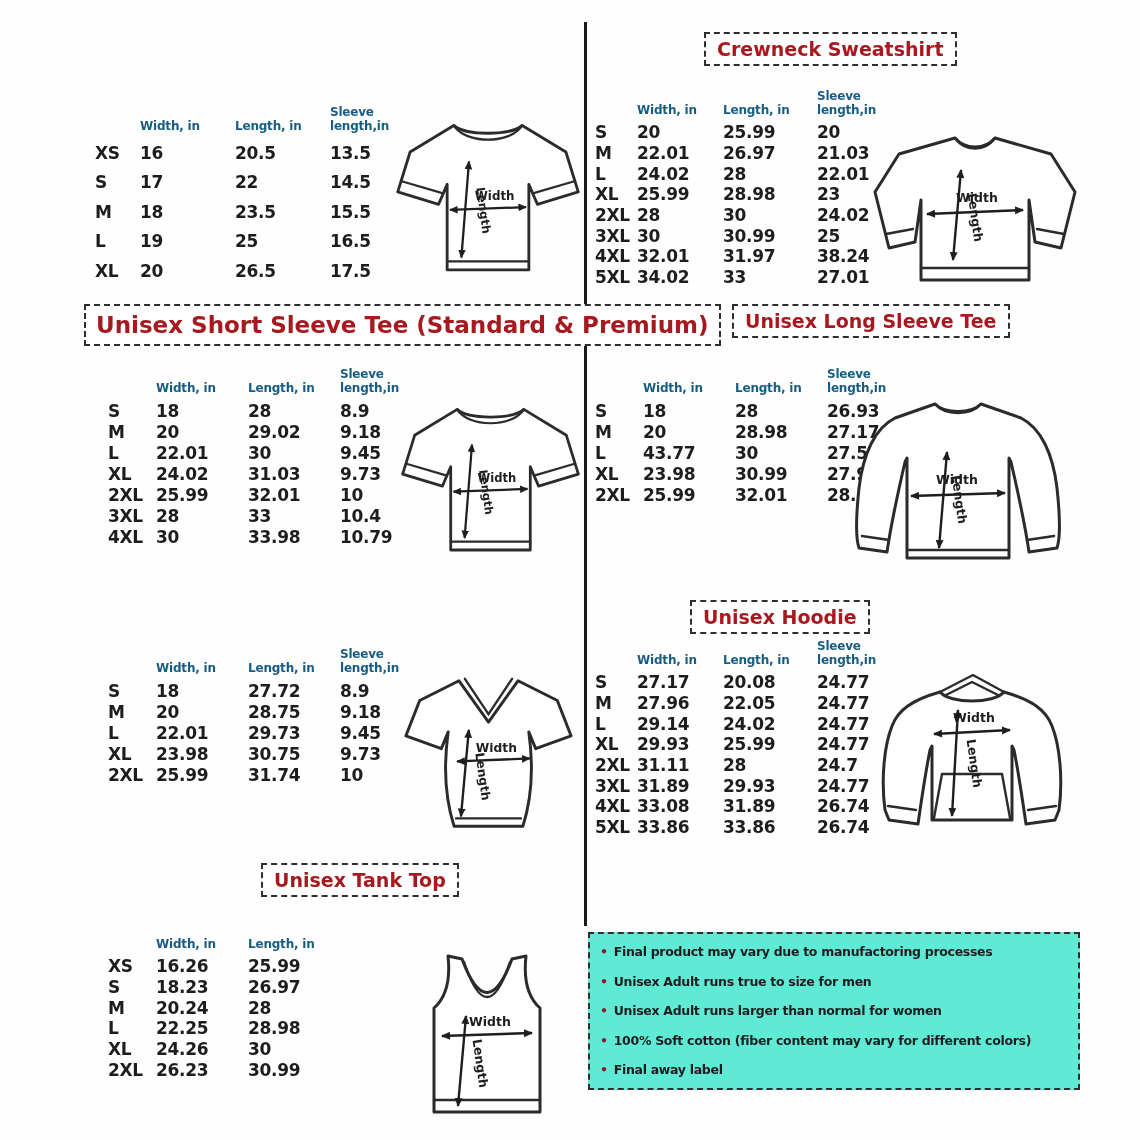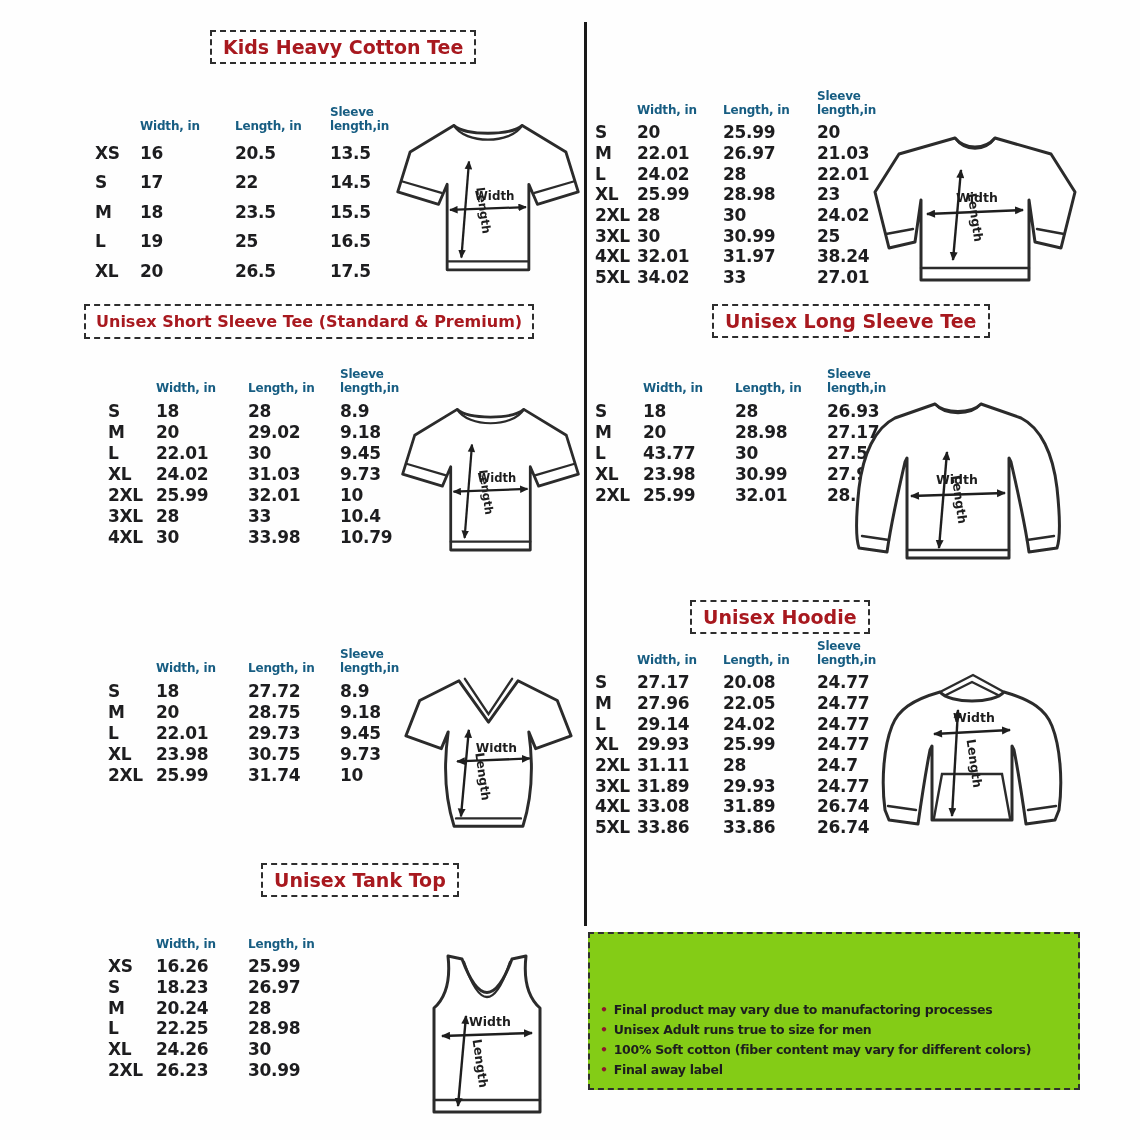"Kids Heavy Cotton Tee" div.titlebox { html: <div>Kids Heavy Cotton Tee</div> -> none }
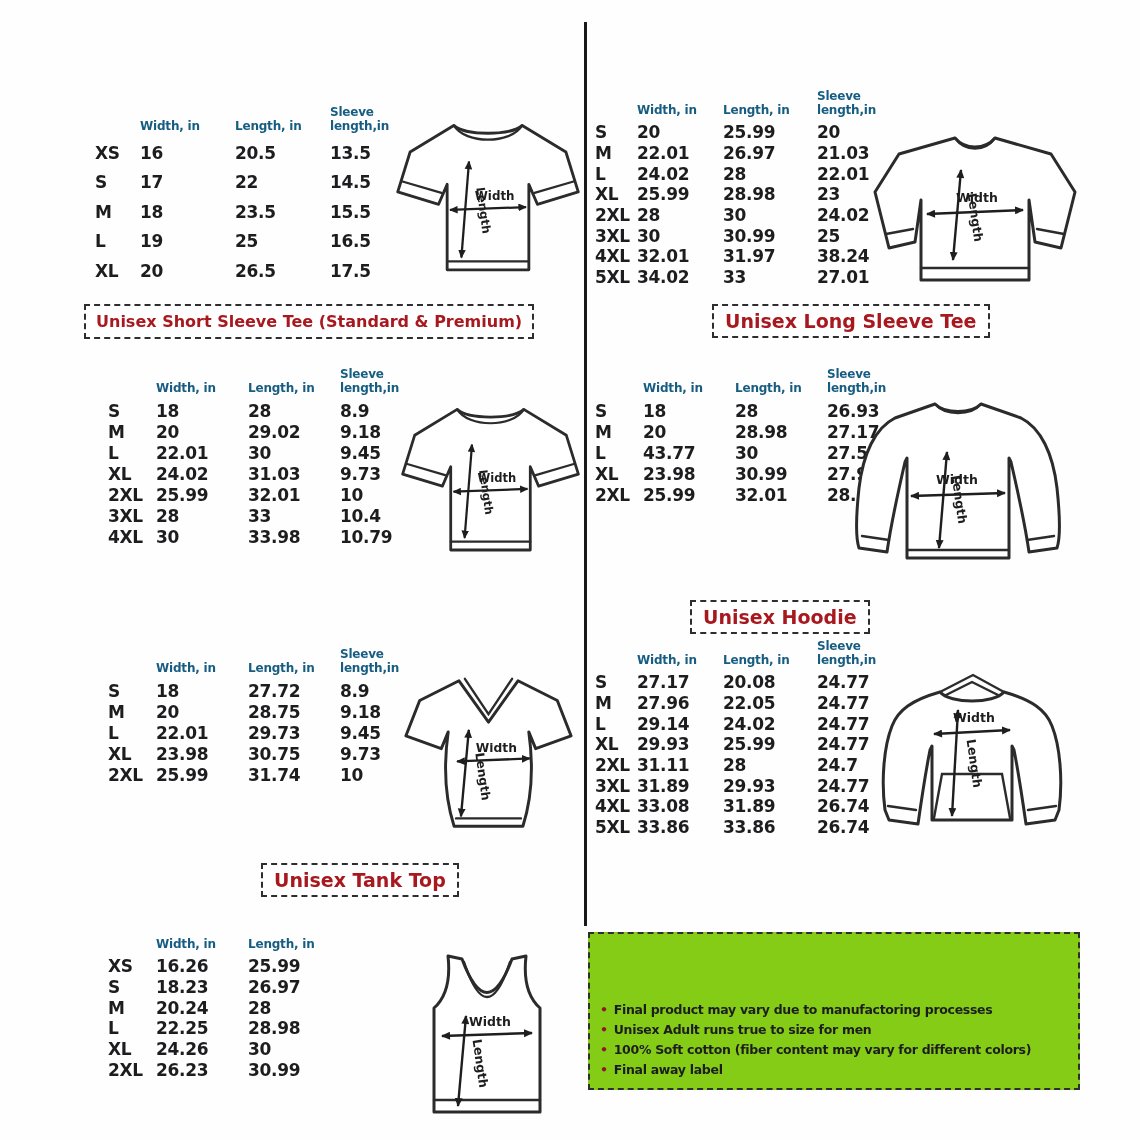"Crewneck Sweatshirt" div.titlebox { html: none -> <div>Crewneck Sweatshirt</div> }
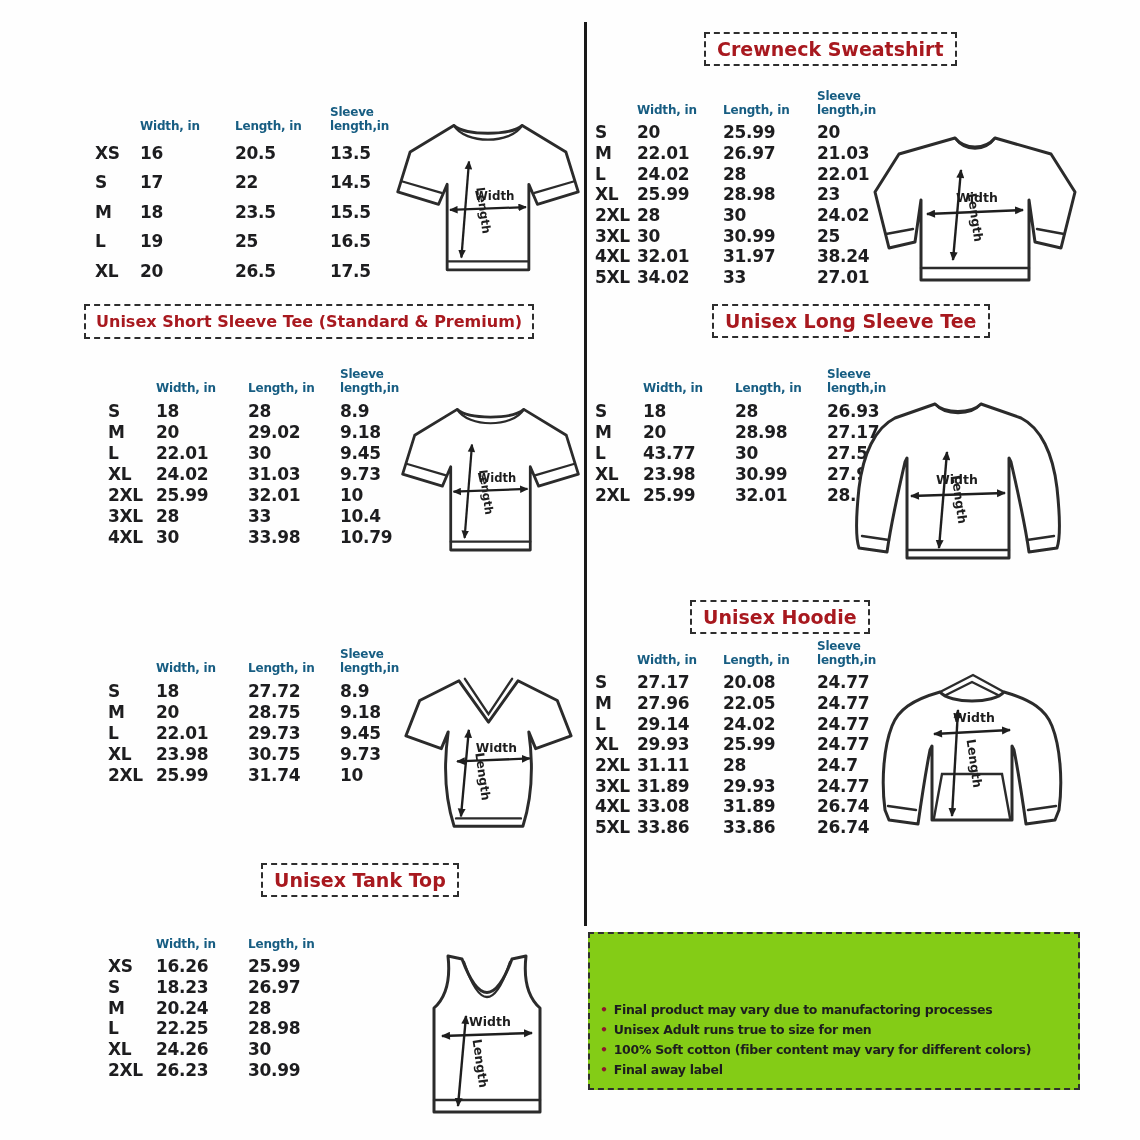"Unisex Short Sleeve Tee (Standard" .titlebox.small { font-size: 16px -> 23px }
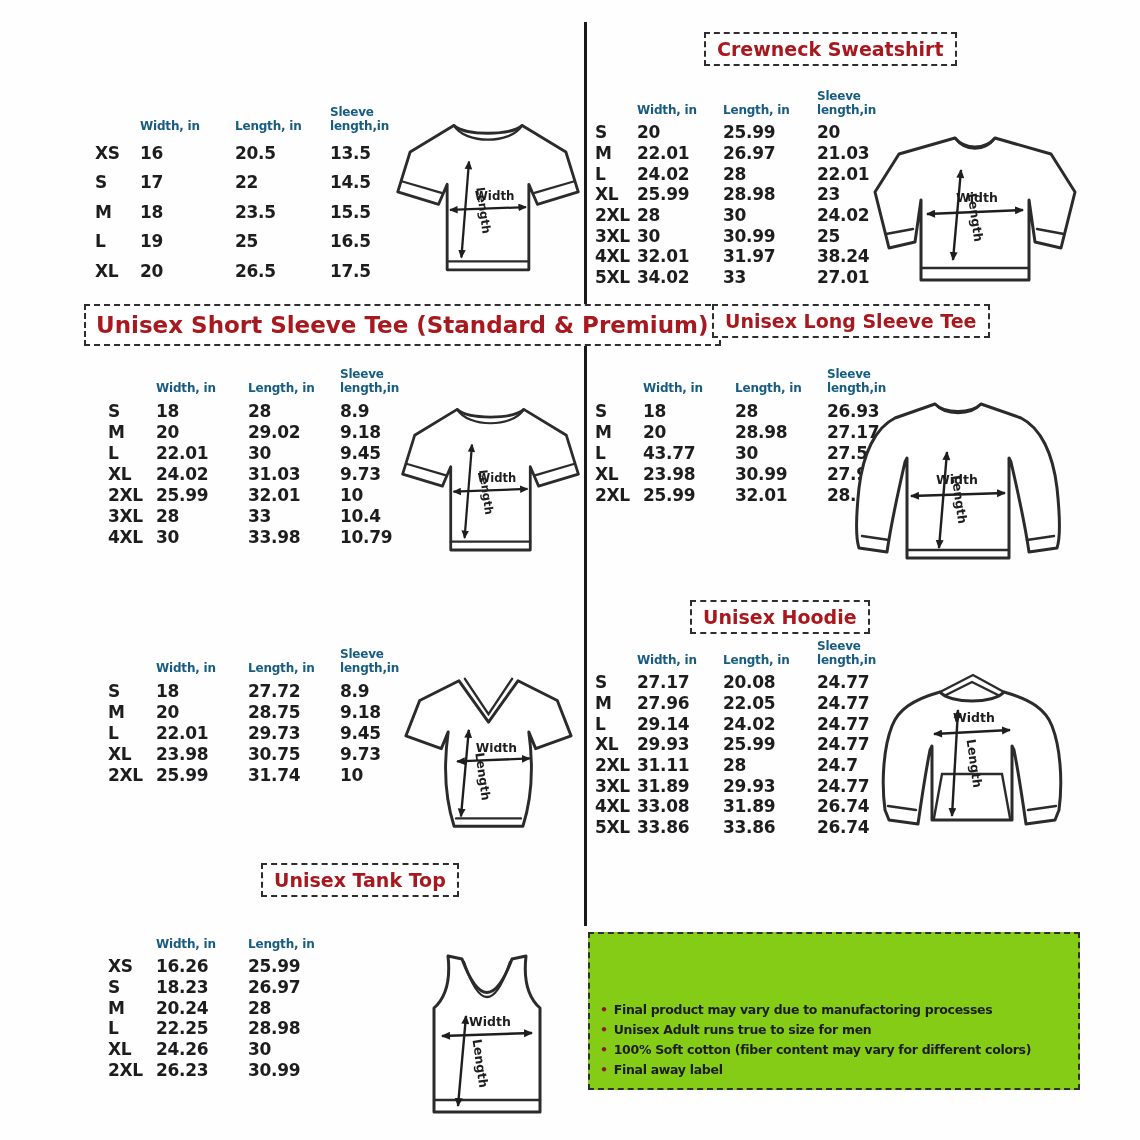"Unisex Long Sleeve Tee" div.titlebox { left: 712px -> 732px }
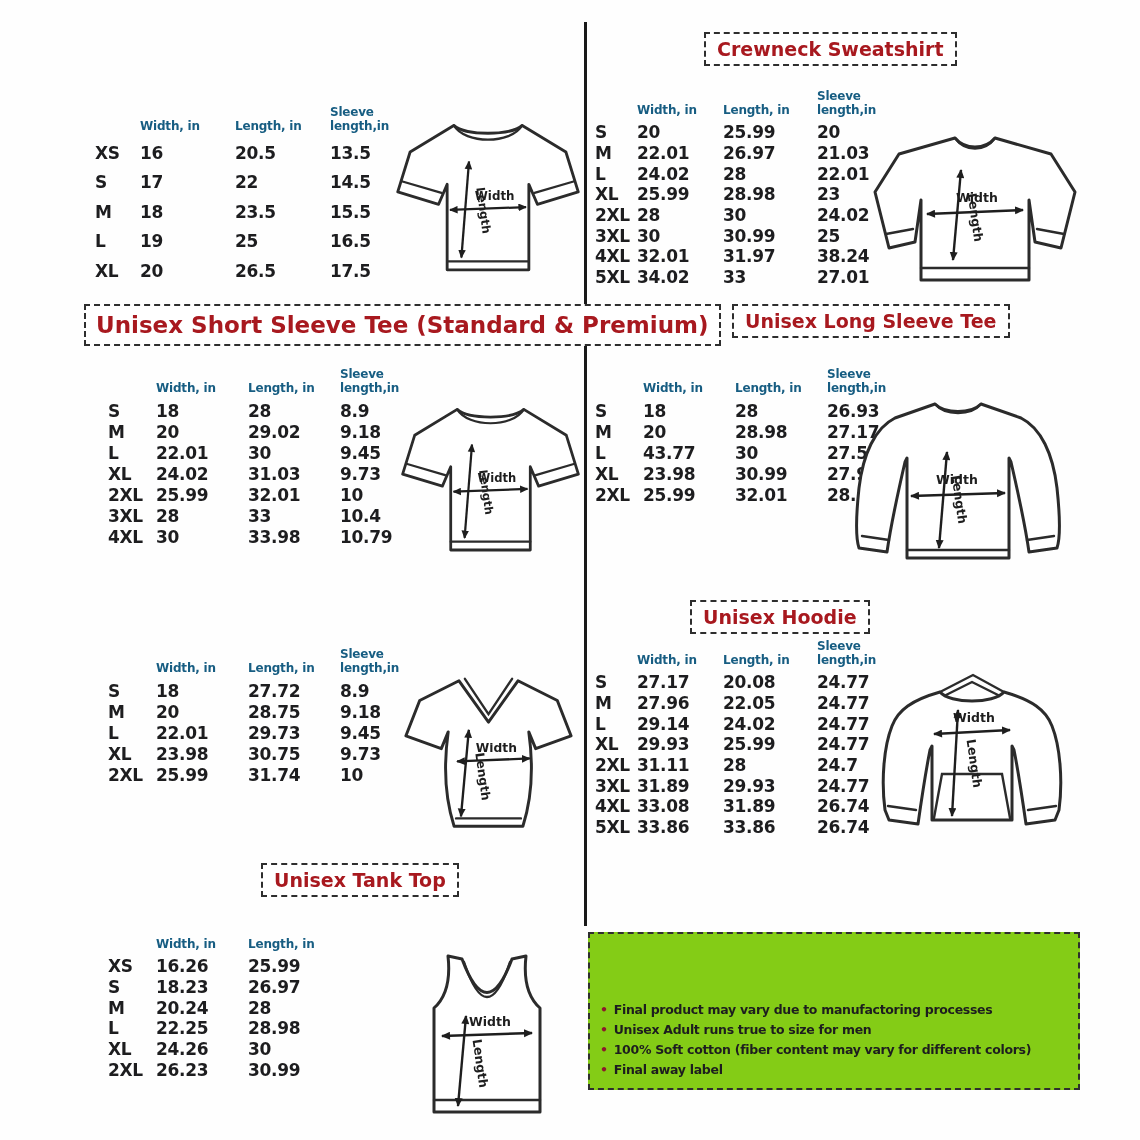"• Final product may vary" .notes { background: #84cc16 -> #5eead4; justify-content: flex-end -> space-between }
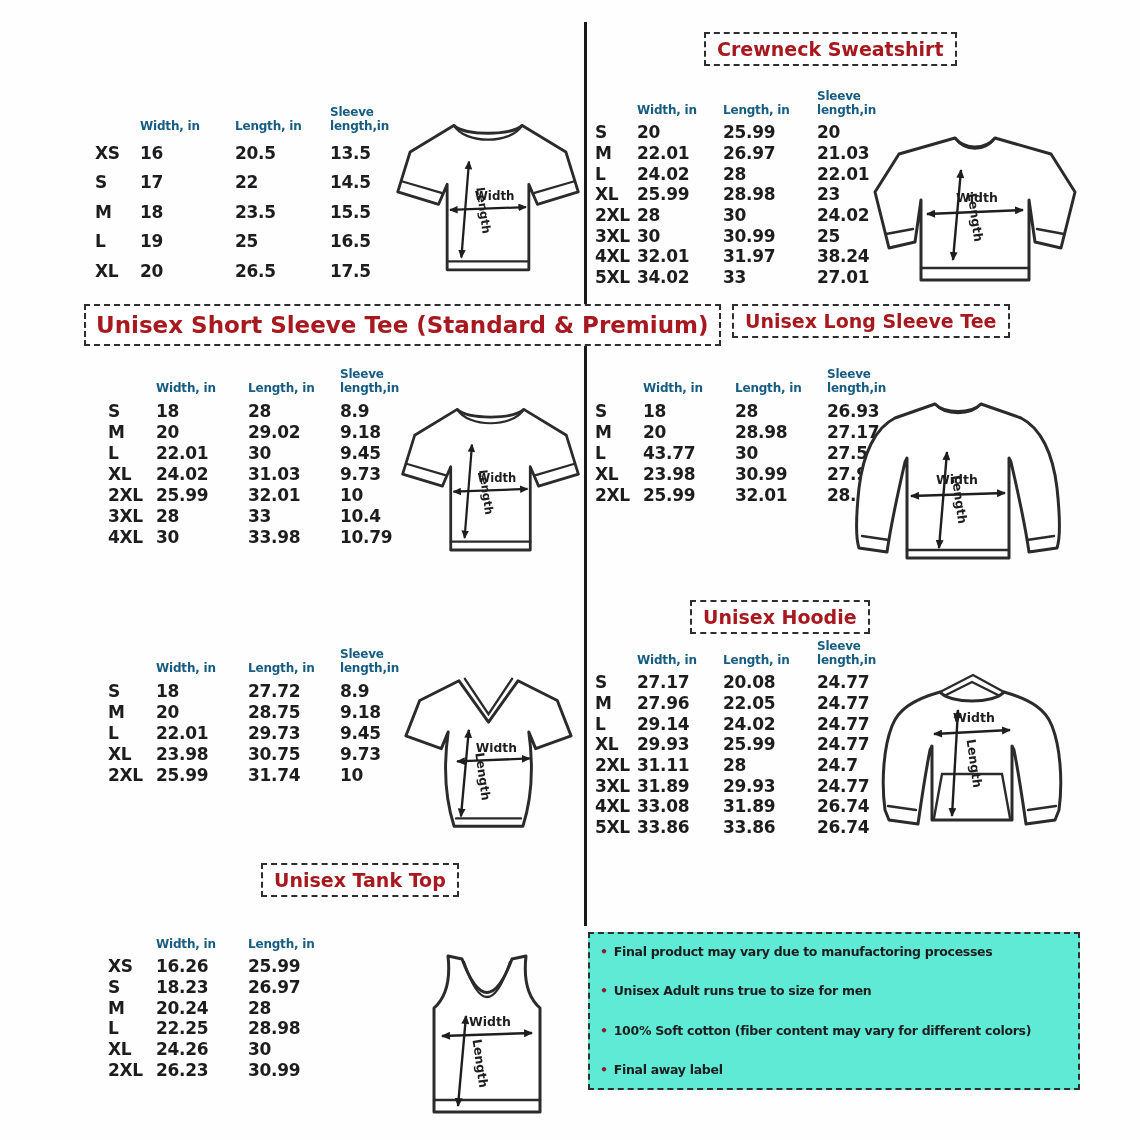"• Unisex Adult runs larger" div.note { html: none -> <div> <span>•</span><span>Unisex Adult runs larger than normal for women</span> </div> }
